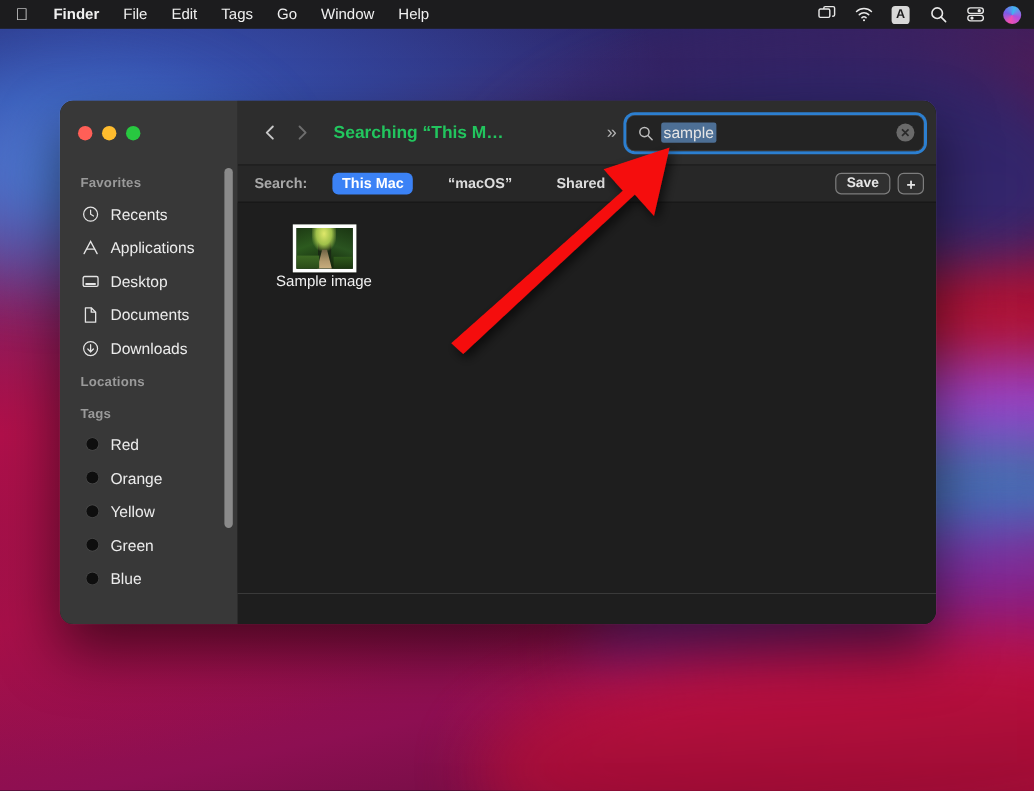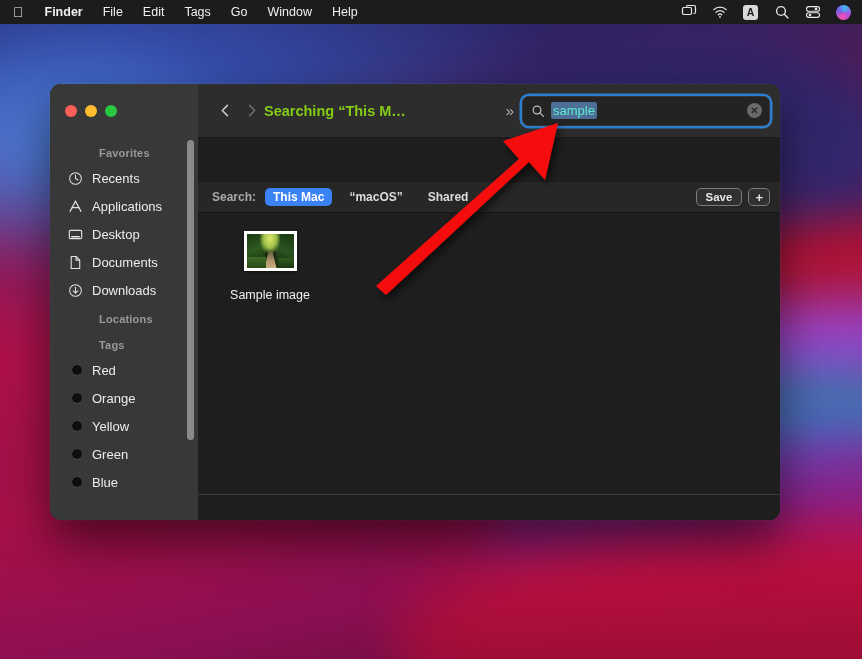"Searching “This M…" #win-title { color: #84cc16 -> #22c55e; margin-left: none -> 14px }
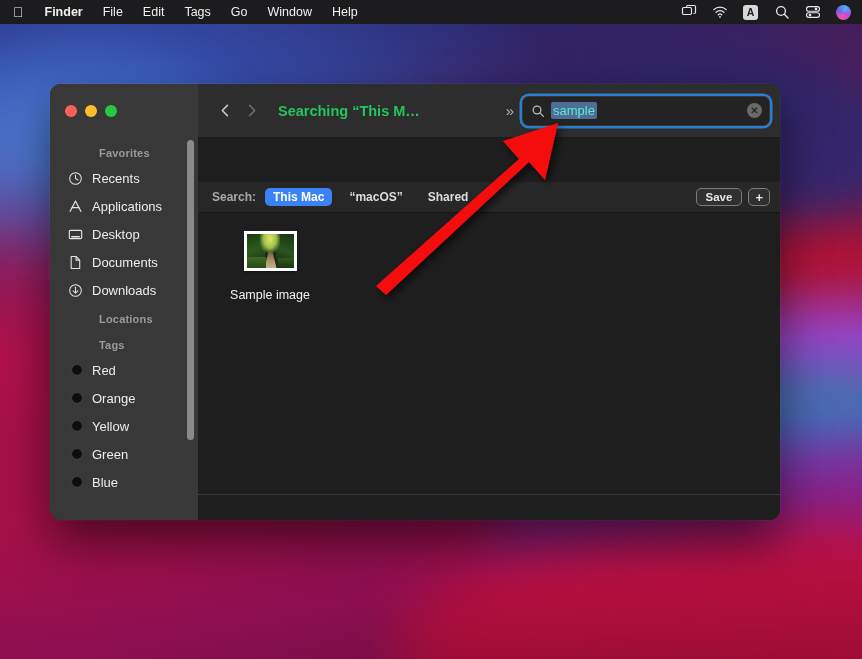"sample" #search-text { color: #5eead4 -> #e5e5e5 }
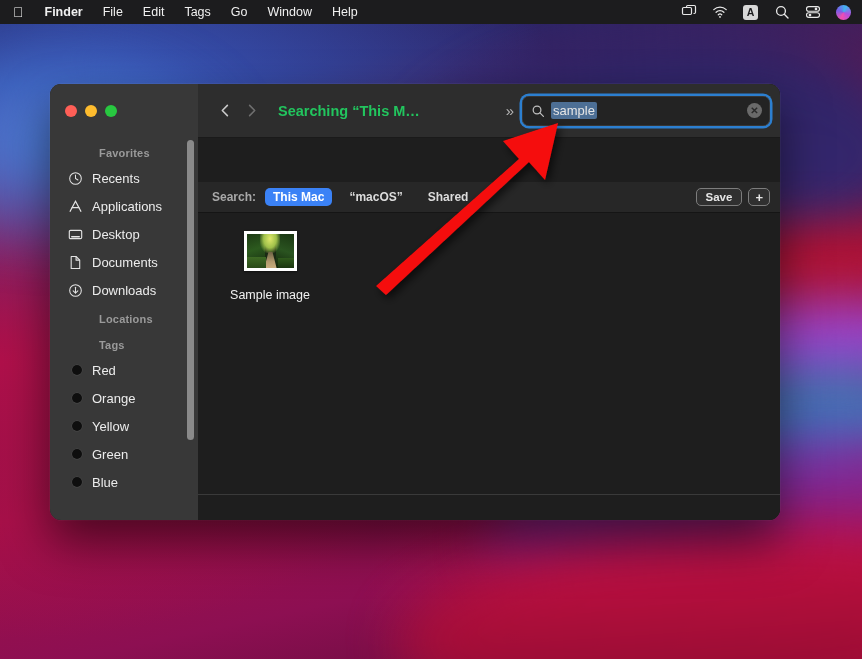"Favorites" .sb-section { margin-left: 32px -> none }
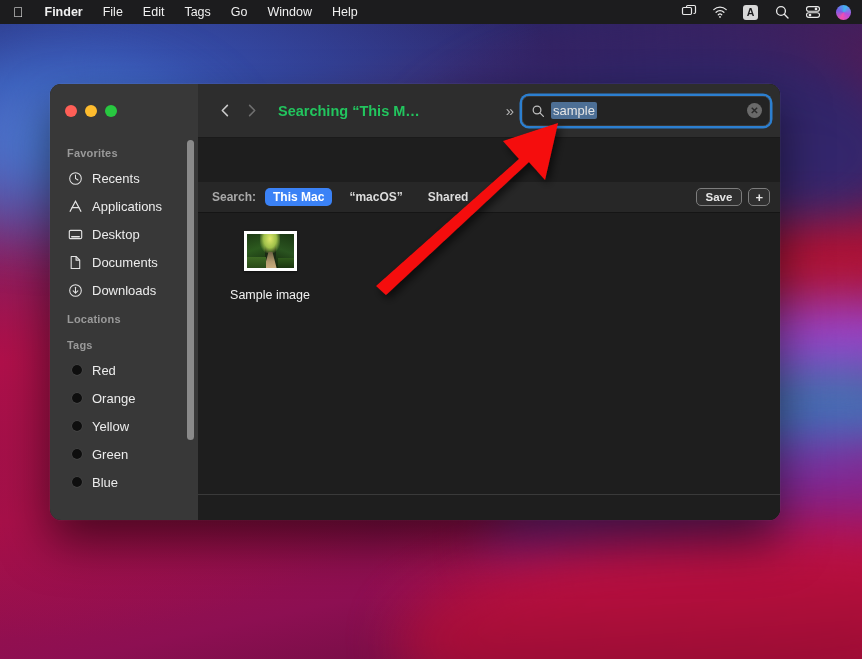"Search:" #scopebar { gap: 9px -> 21px; margin-top: 44px -> none }
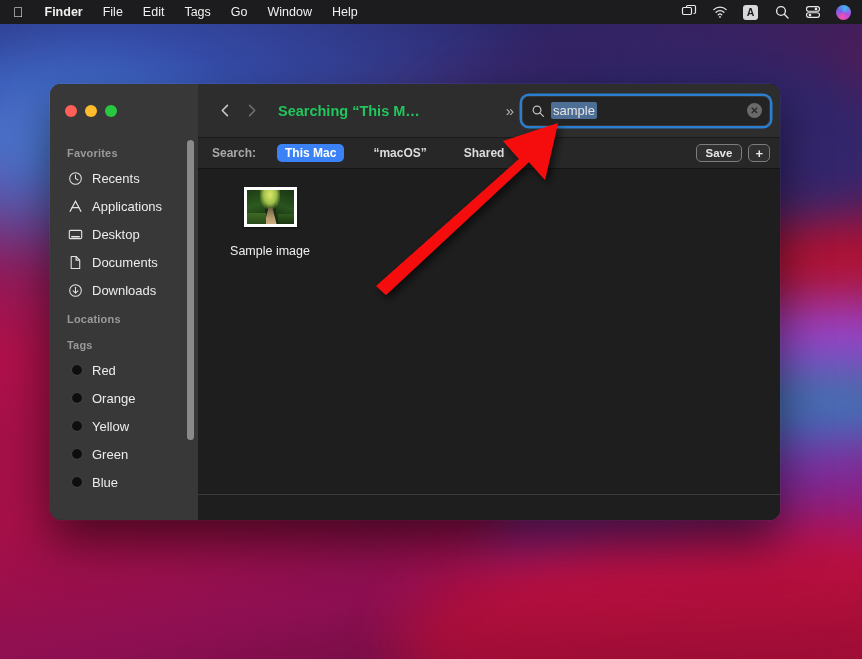"Sample image" .file-item { gap: 17px -> 0 }
